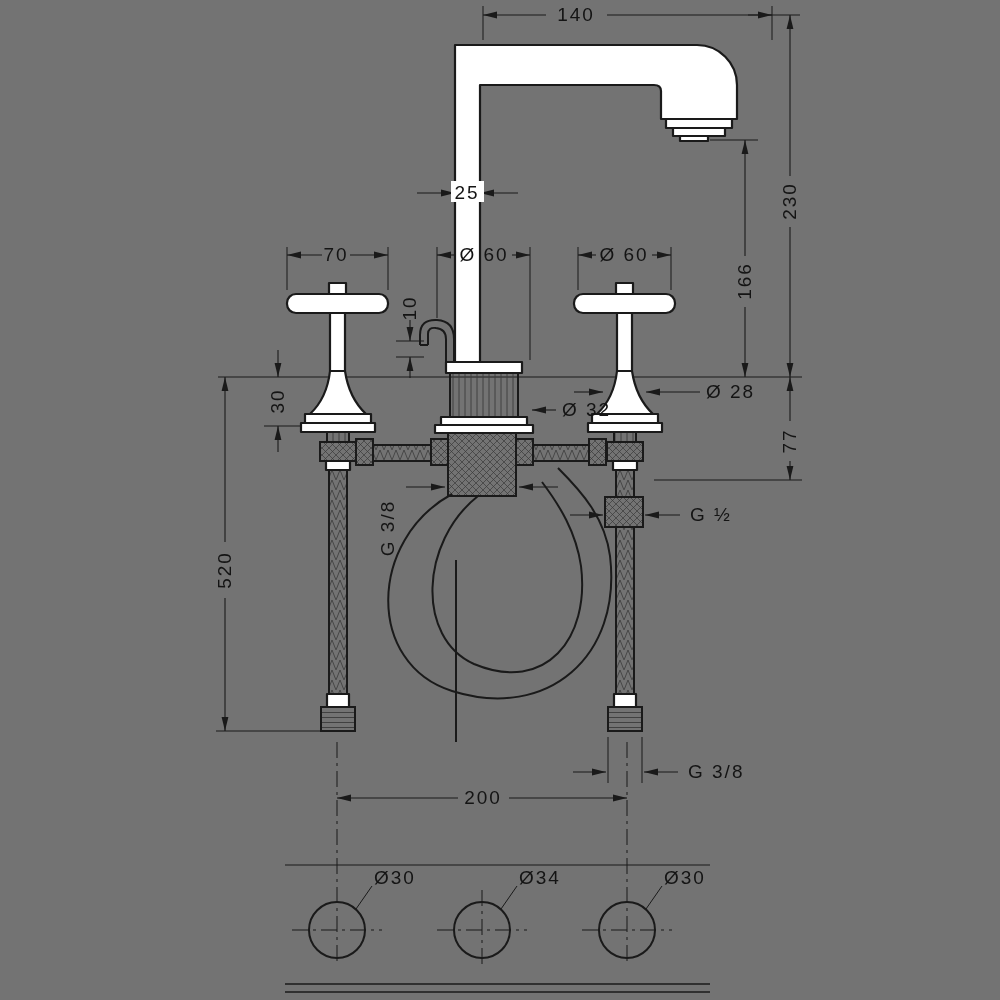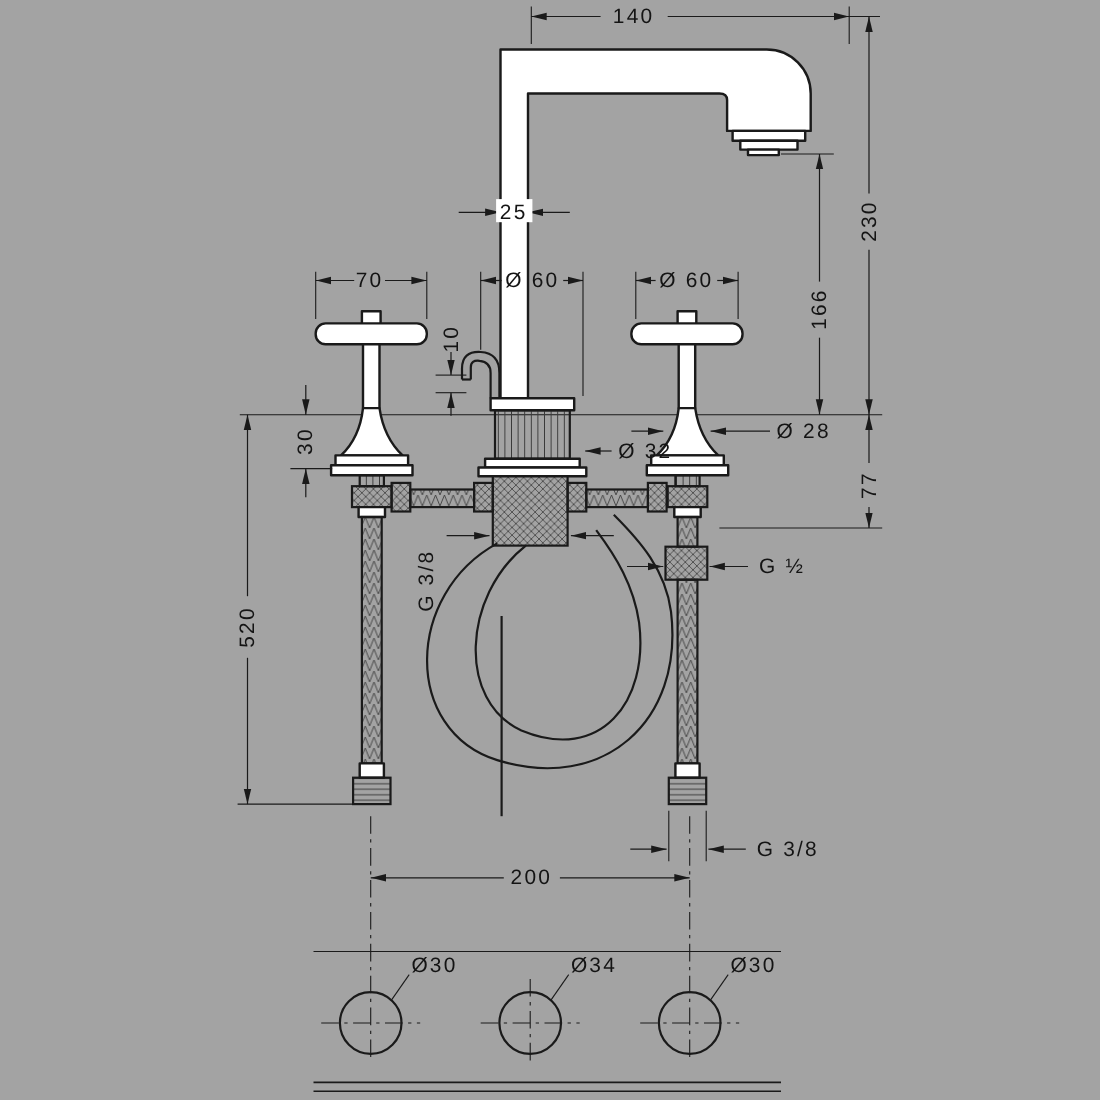"140" .stage { background: #a3a3a3 -> #737373 }
